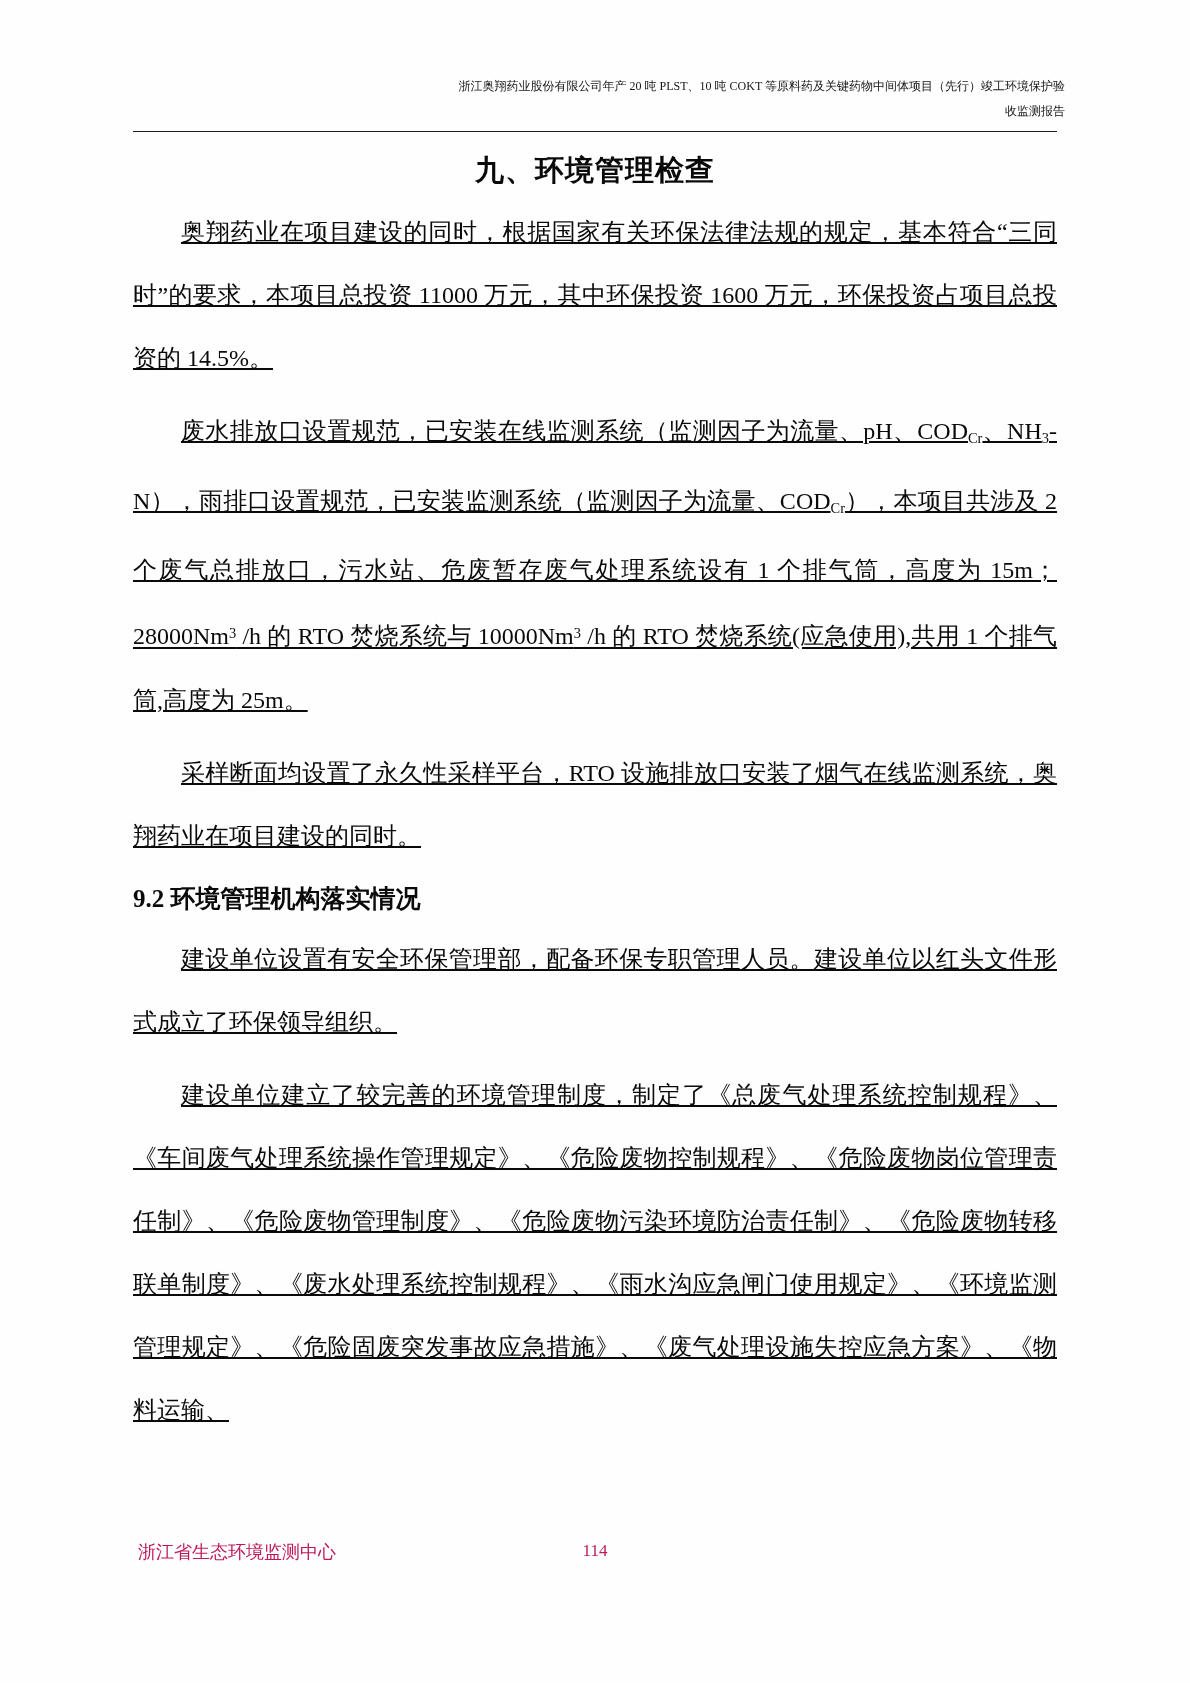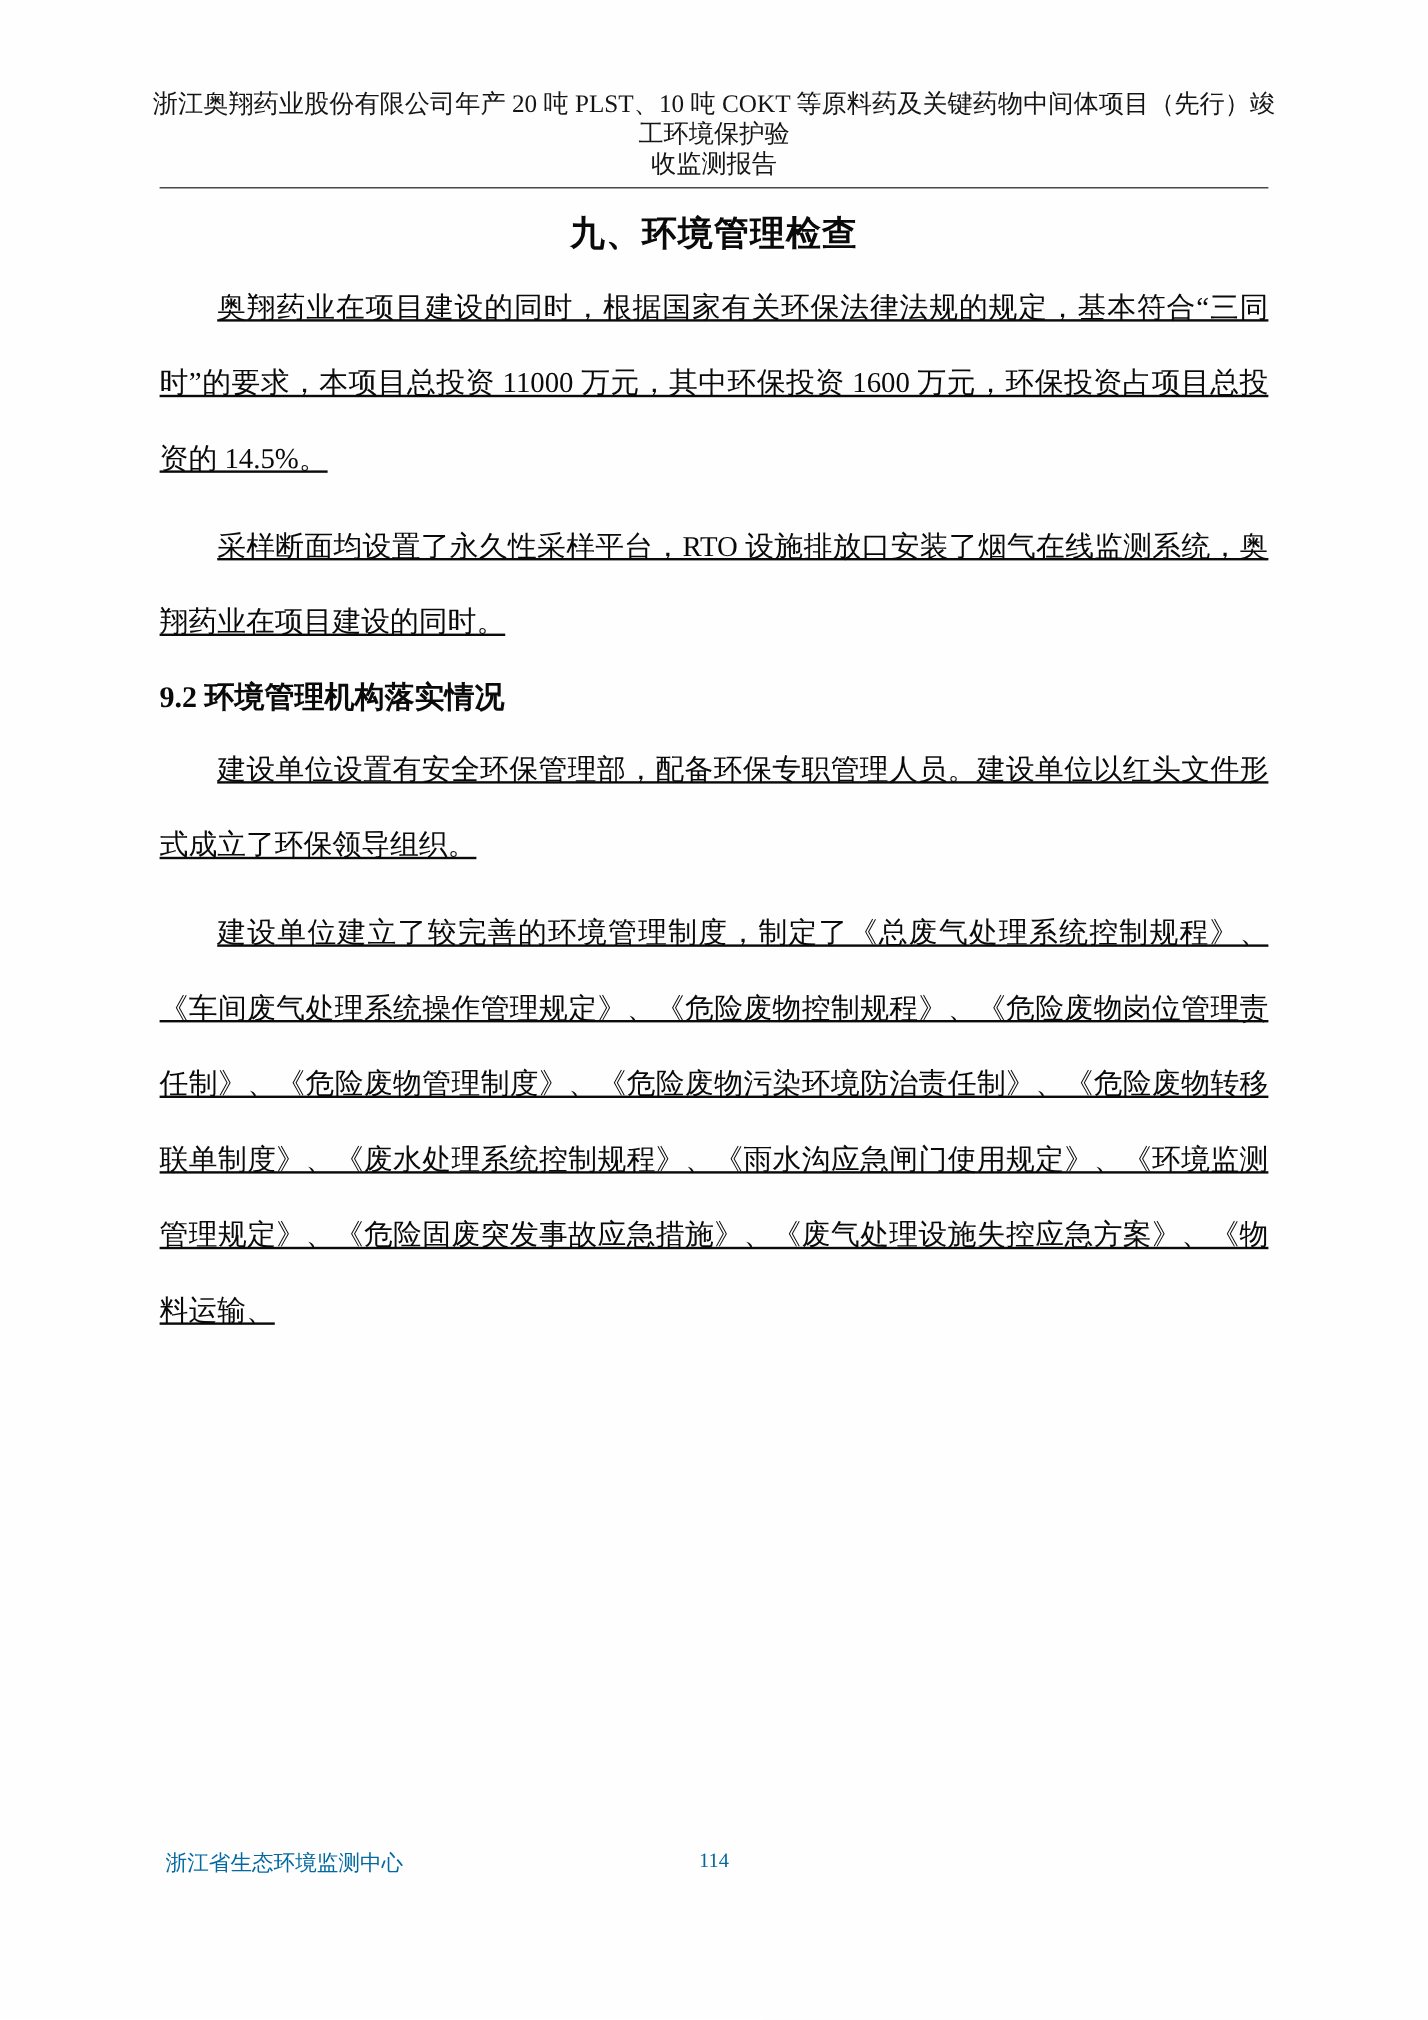"浙江奥翔药业股份有限公司年产 20 吨 PLST、10 吨" .doc-header { font-size: 21px -> 12px; text-align: center -> right }
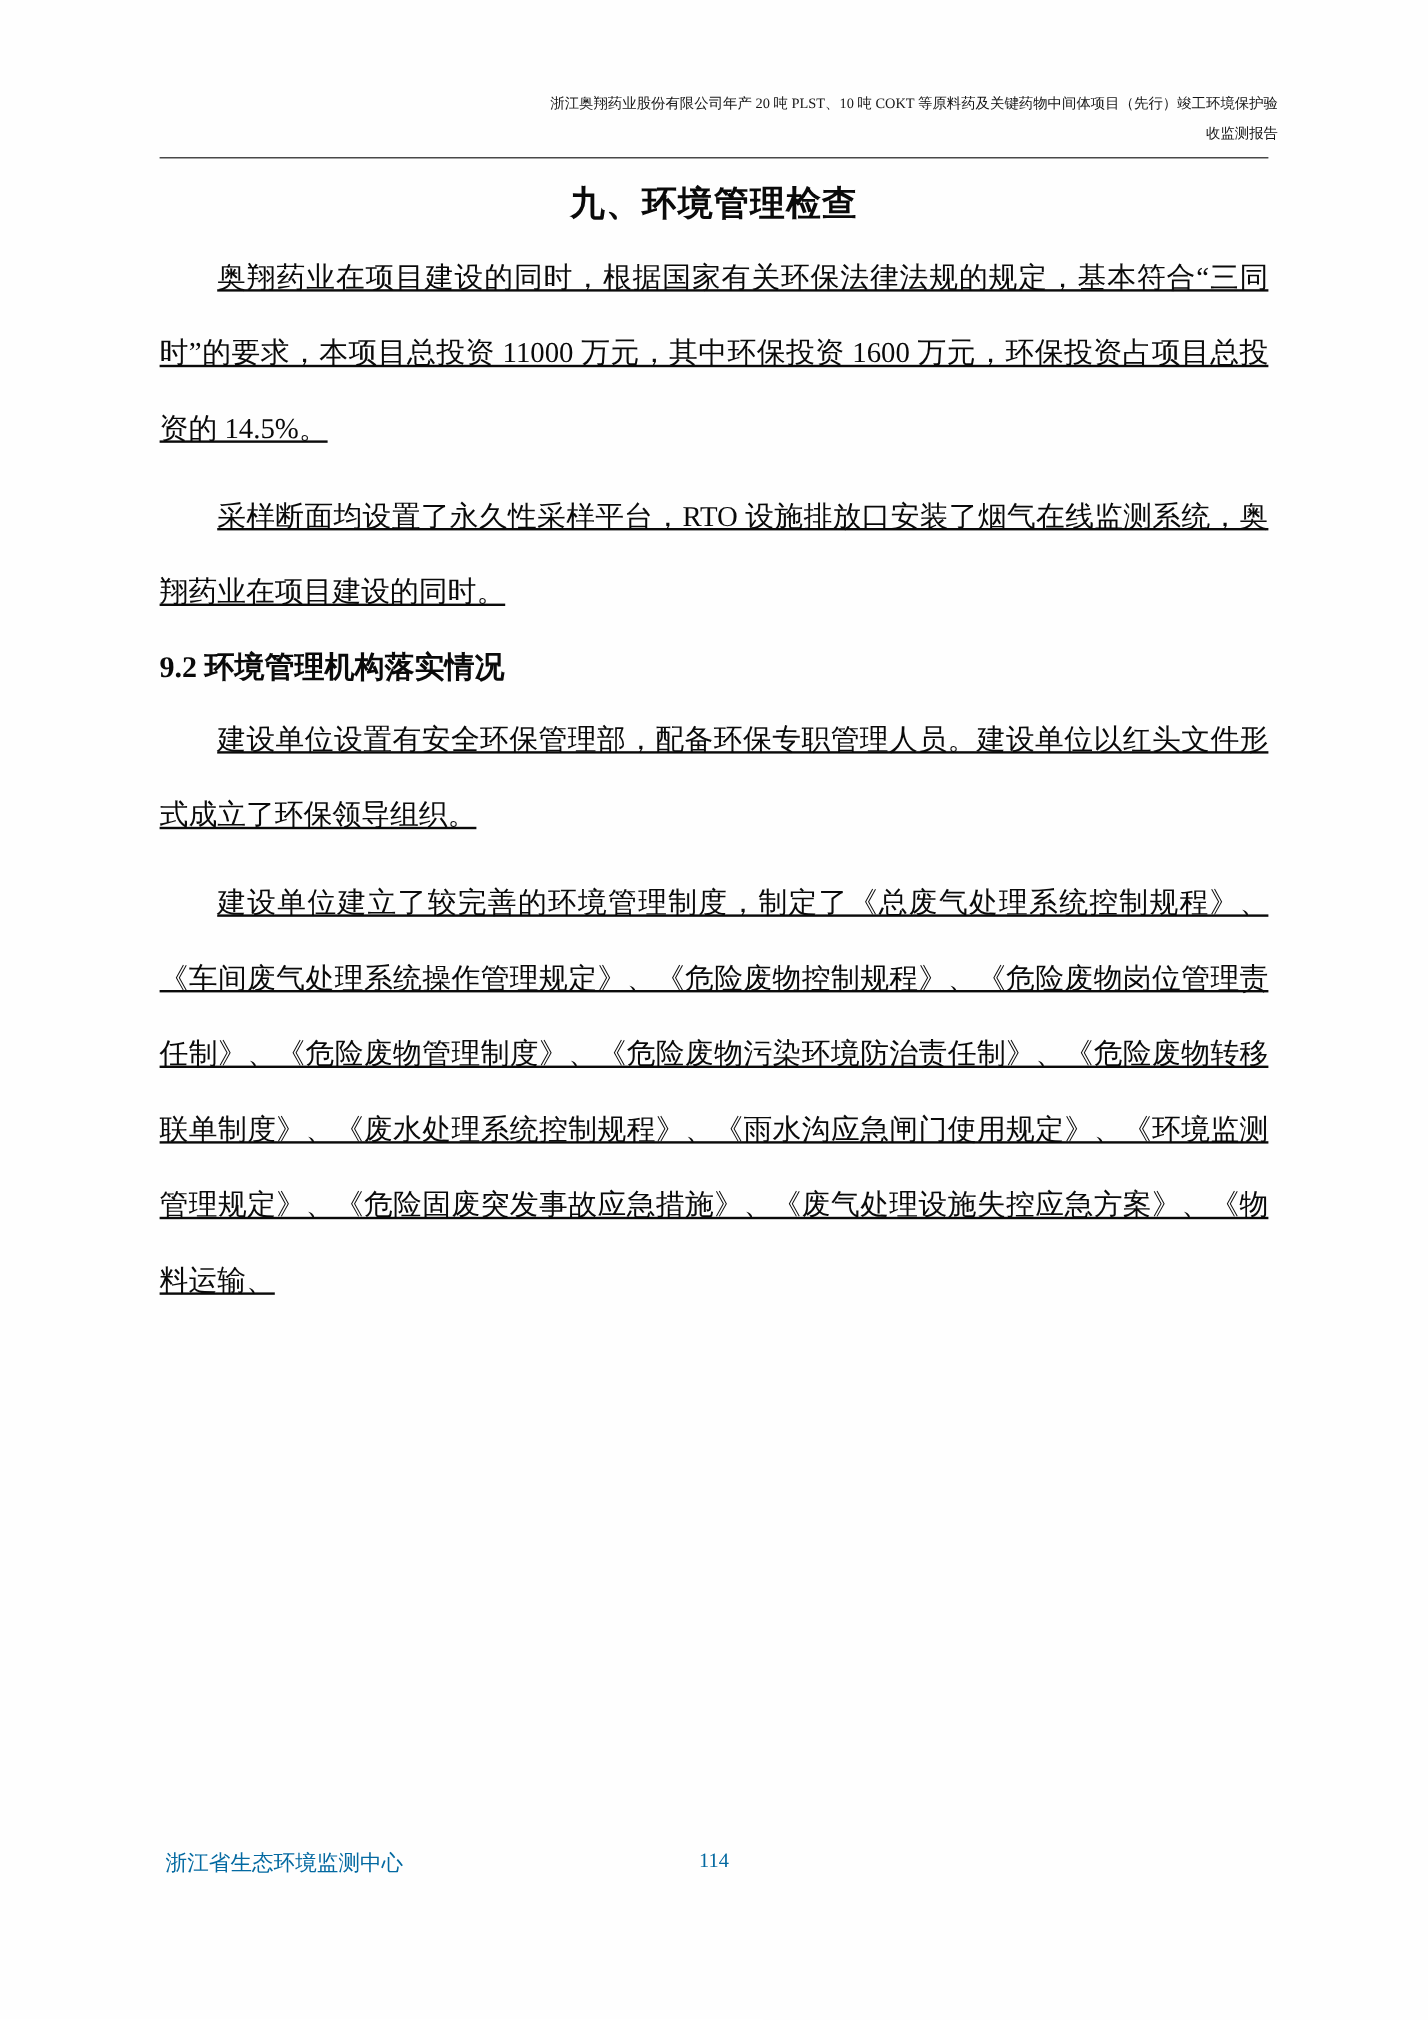"废水排放口设置规范，已安装在线监测系统（监测因子为流量、pH、CODCr、NH3" p.body-para { html: none -> <p>废水排放口设置规范，已安装在线监测系统（监测因子为流量、pH、COD<sub>Cr</sub>、NH<sub>3</sub>-N），雨排口设置规范，已安装监测系统（监测因子为流量、COD<sub>Cr</sub>），本项目共涉及 2 个废气总排放口，污水站、危废暂存废气处理系统设有 1 个排气筒，高度为 15m；28000Nm<sup>3</sup> /h 的 RTO 焚烧系统与 10000Nm<sup>3</sup> /h 的 RTO 焚烧系统(应急使用),共用 1 个排气筒,高度为 25m。</p> }
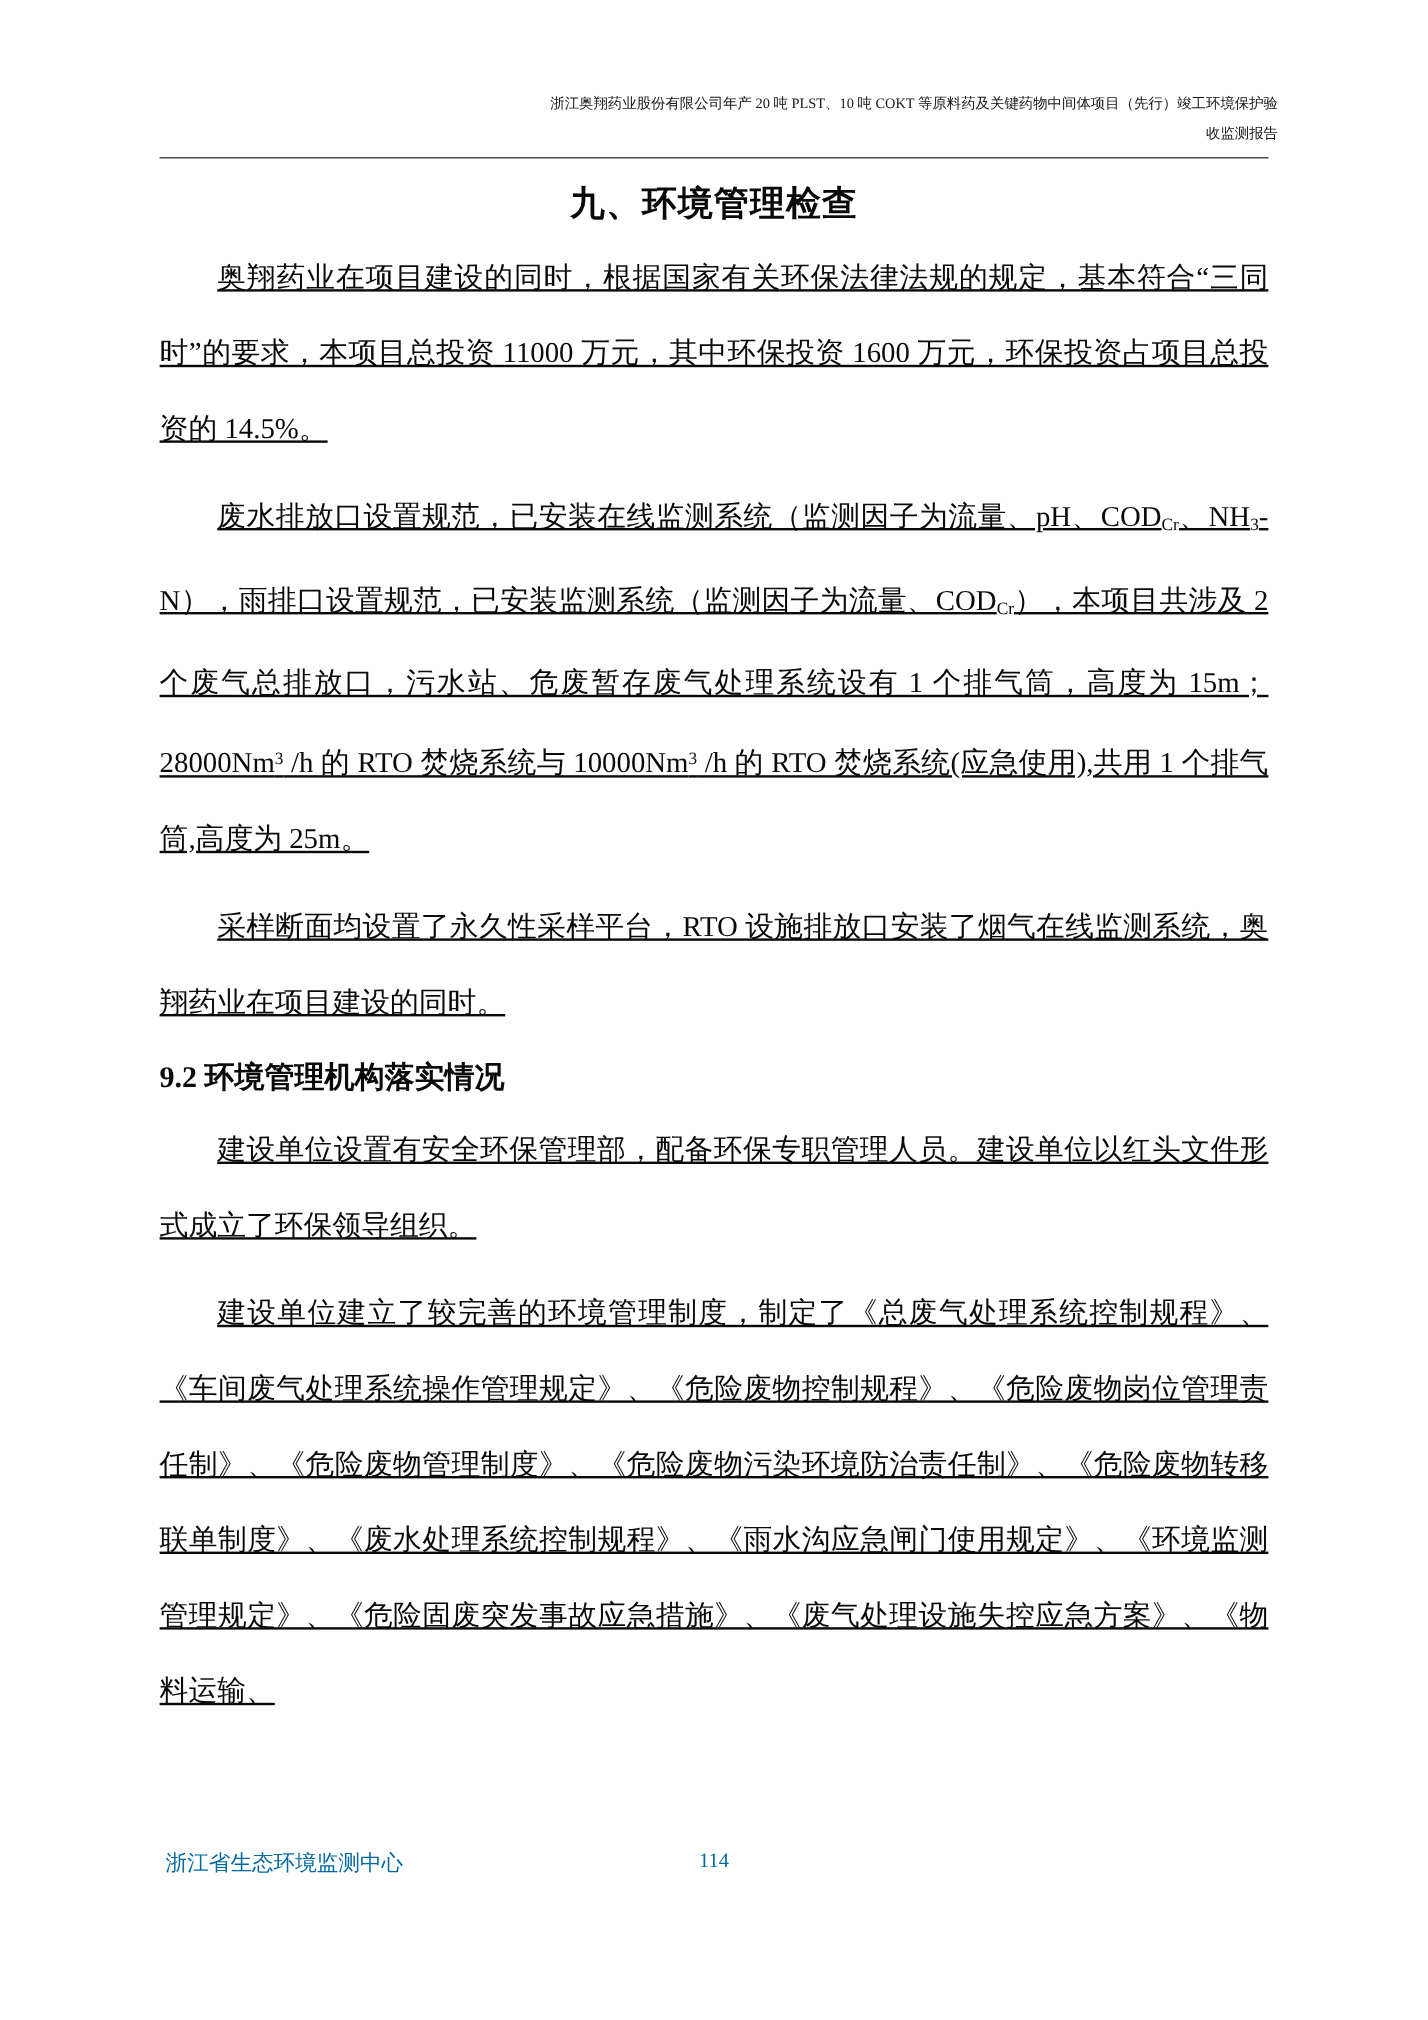"浙江省生态环境监测中心" .doc-footer { color: #0369a1 -> #be185d }
